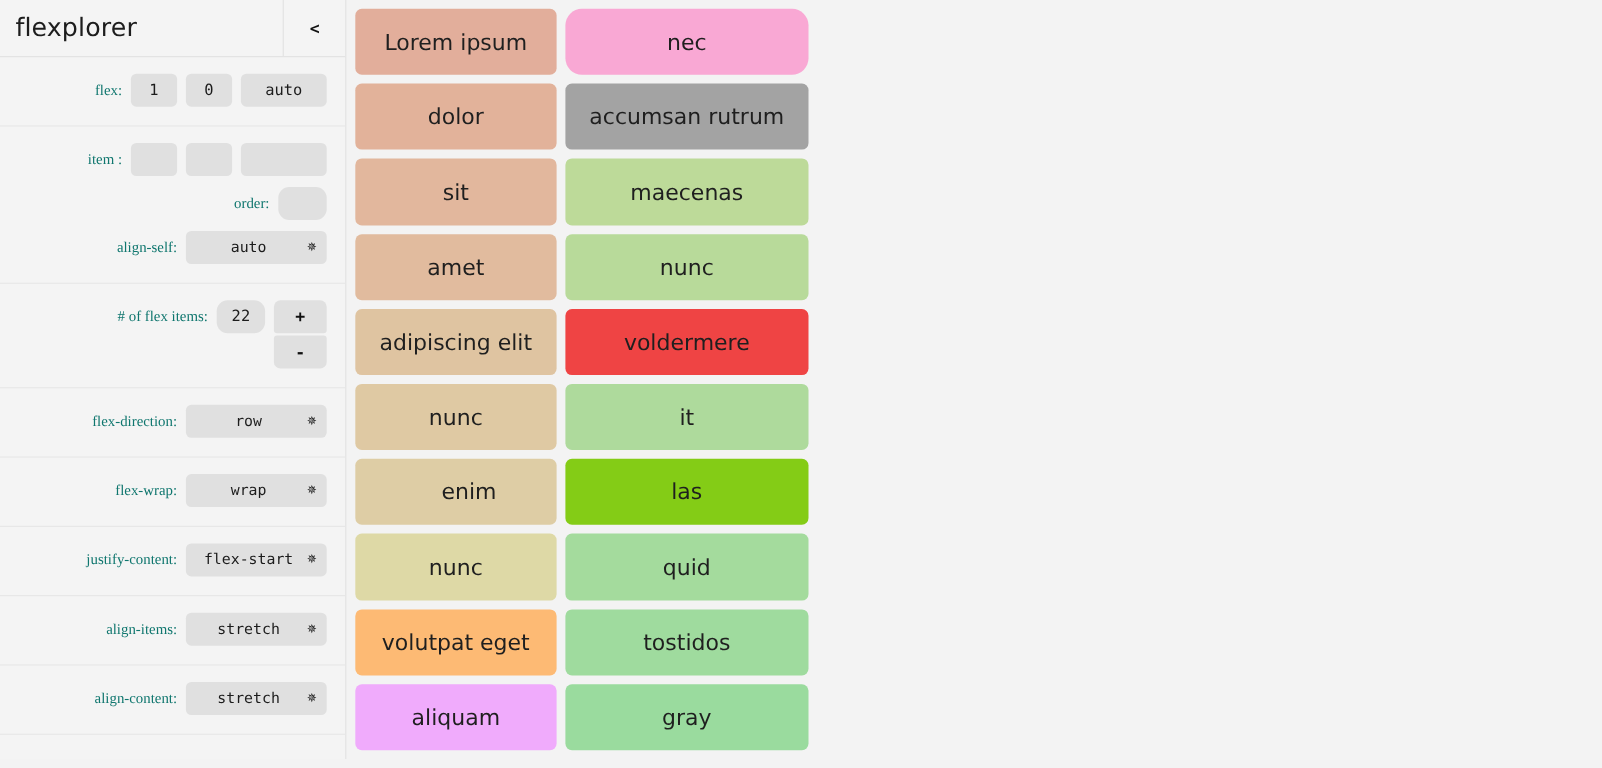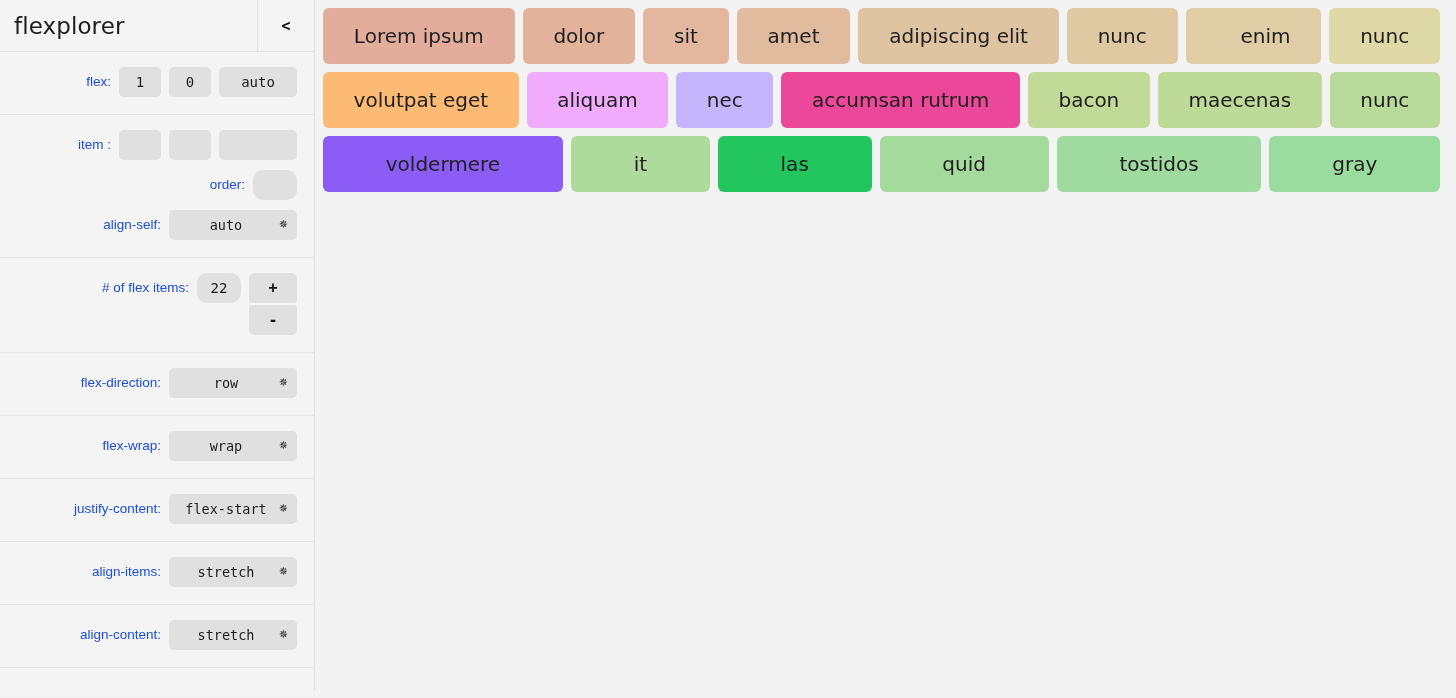"Lorem ipsum" div { flex-direction: none -> column }
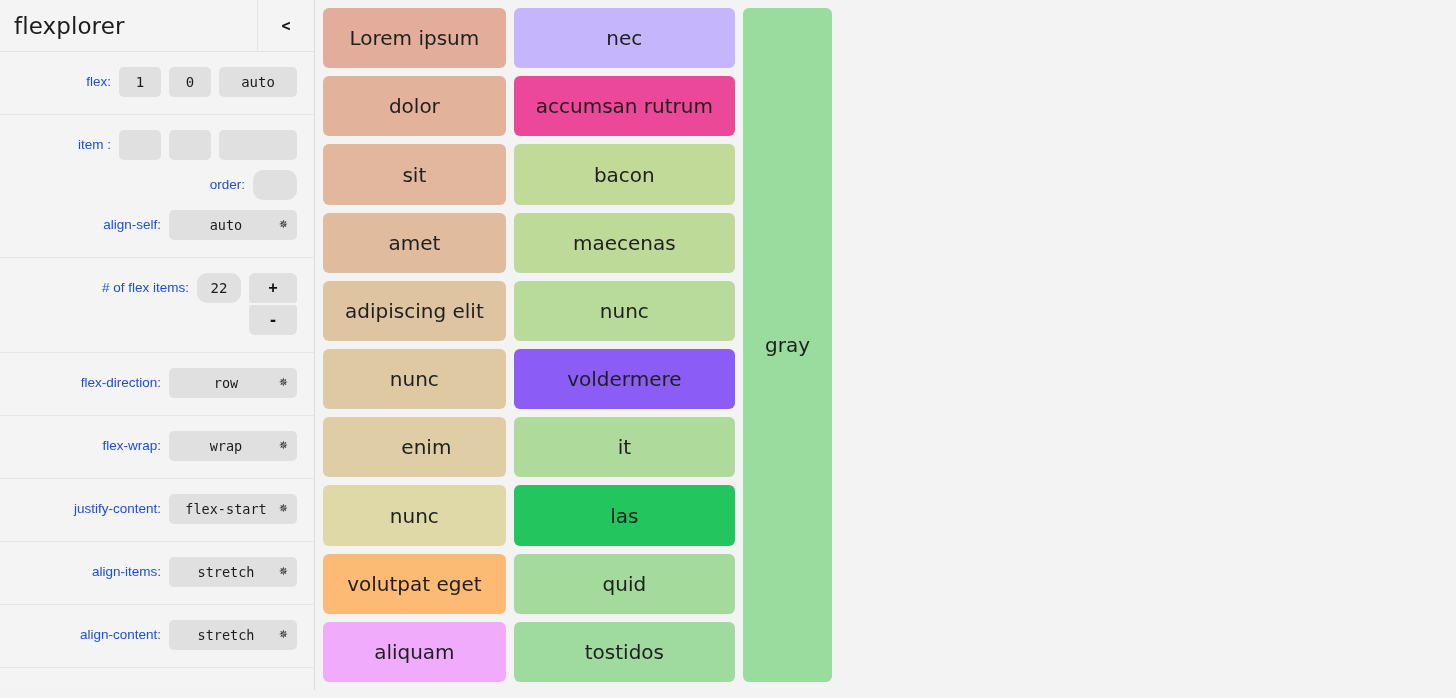"nec" div.flex-item { background: #c4b5fd -> #f9a8d4; border-radius: none -> 15px }
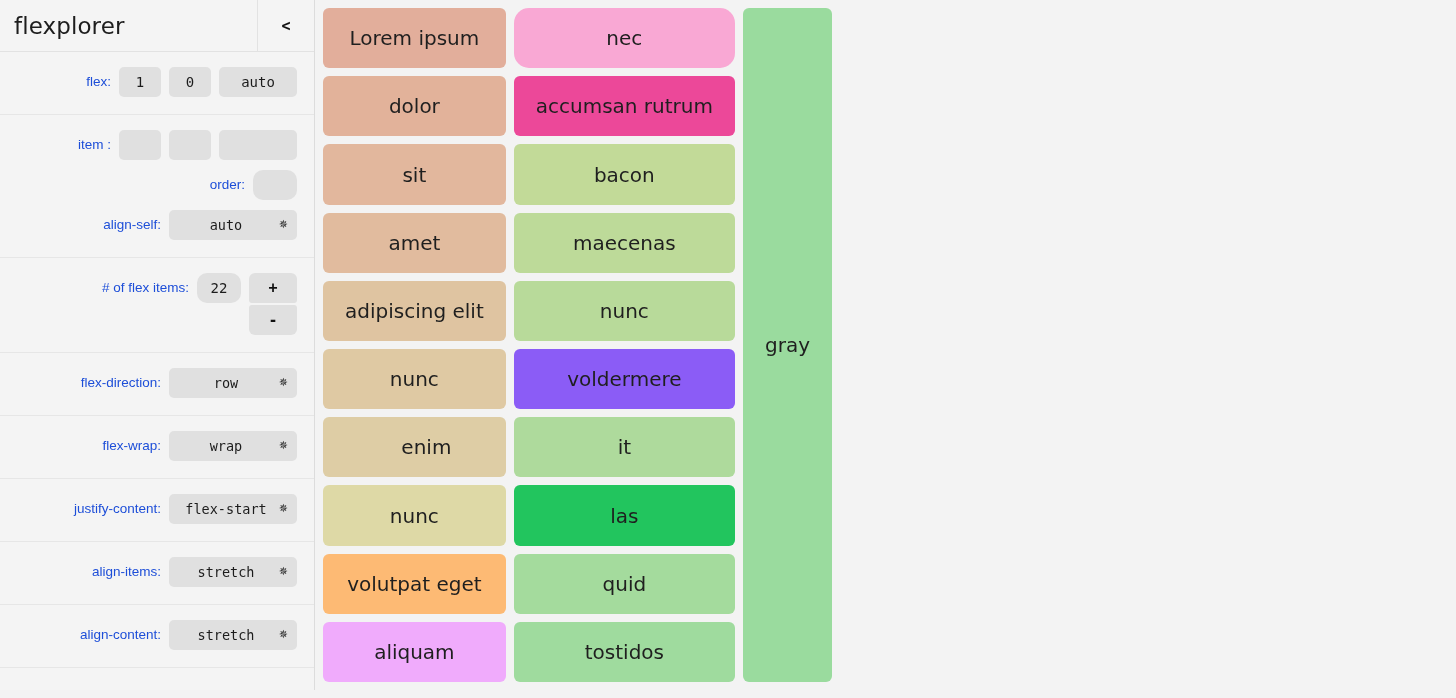"flex:" .sb-label { color: #1d4ed8 -> #0f766e; font-family: Liberation Sans, sans-serif -> Liberation Serif, serif }
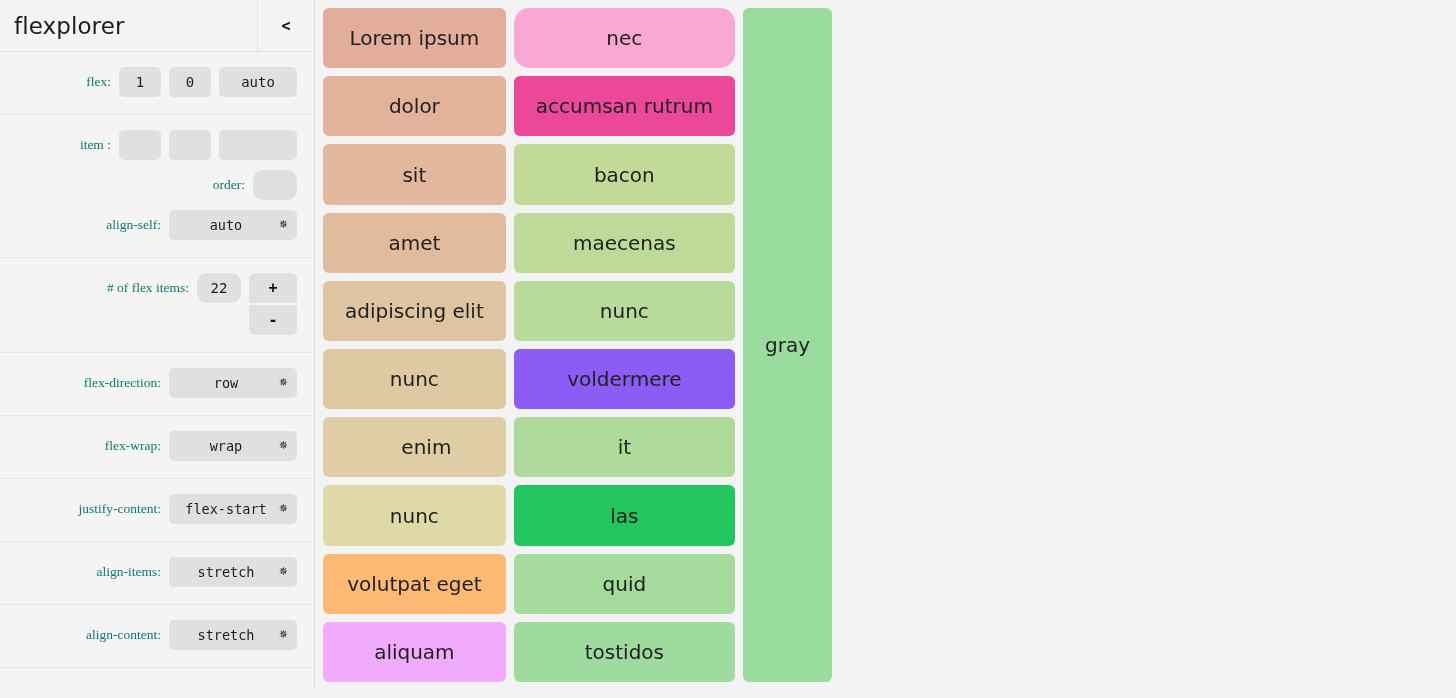"accumsan rutrum" div.flex-item { background: #ec4899 -> #a3a3a3 }
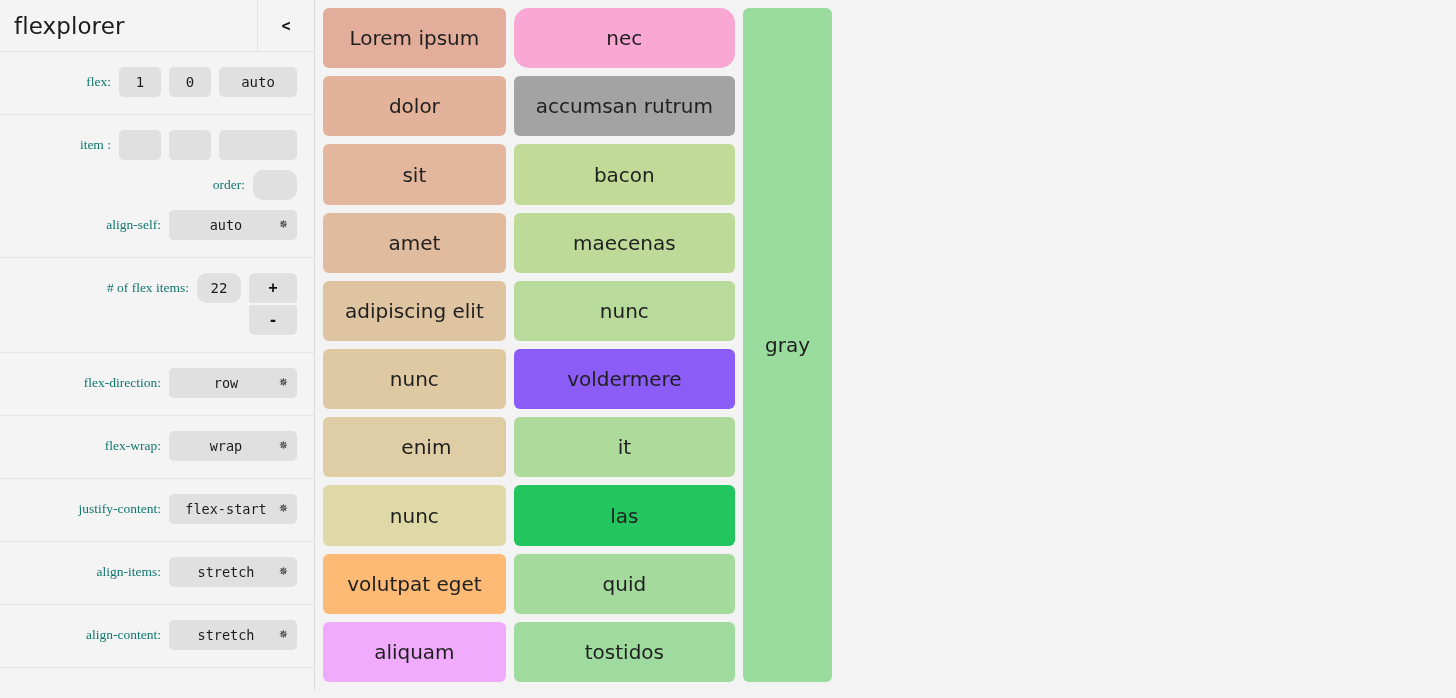"bacon" div.flex-item { html: <div>bacon</div> -> none }
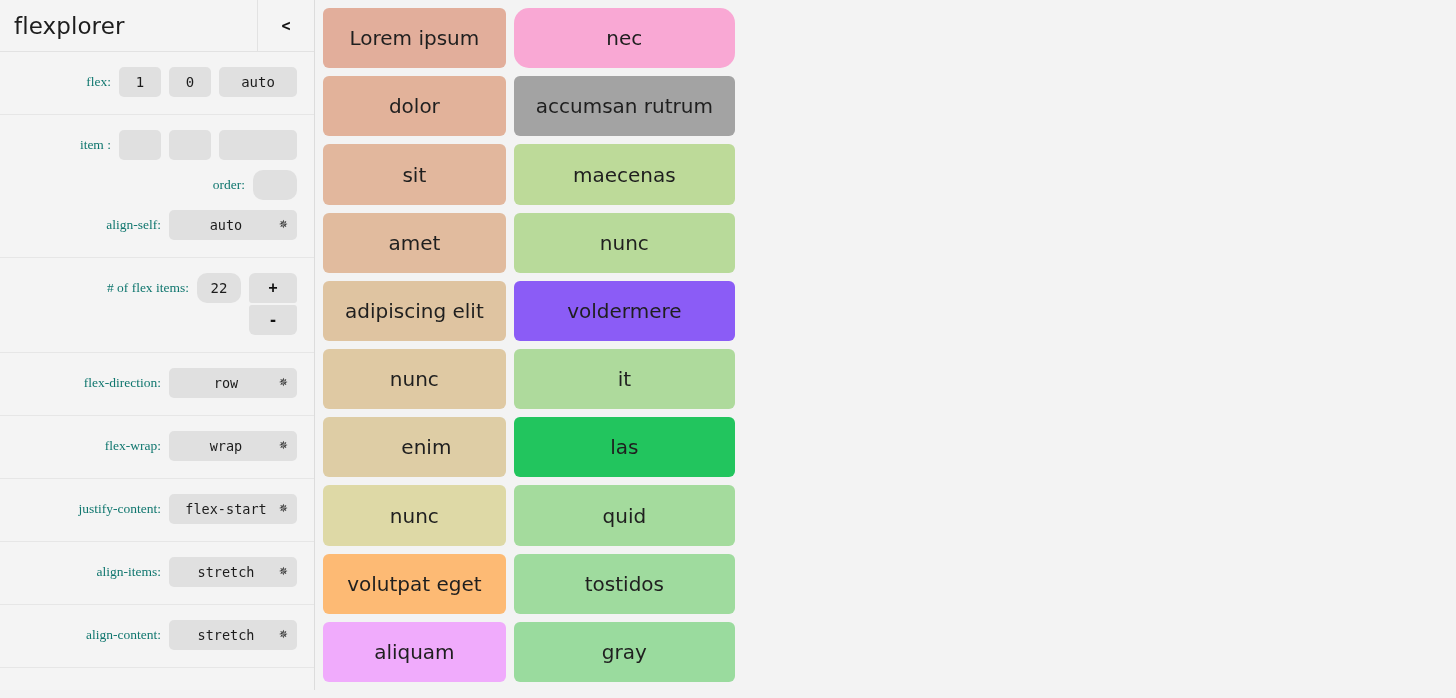"voldermere" div.flex-item { background: #8b5cf6 -> #ef4444 }
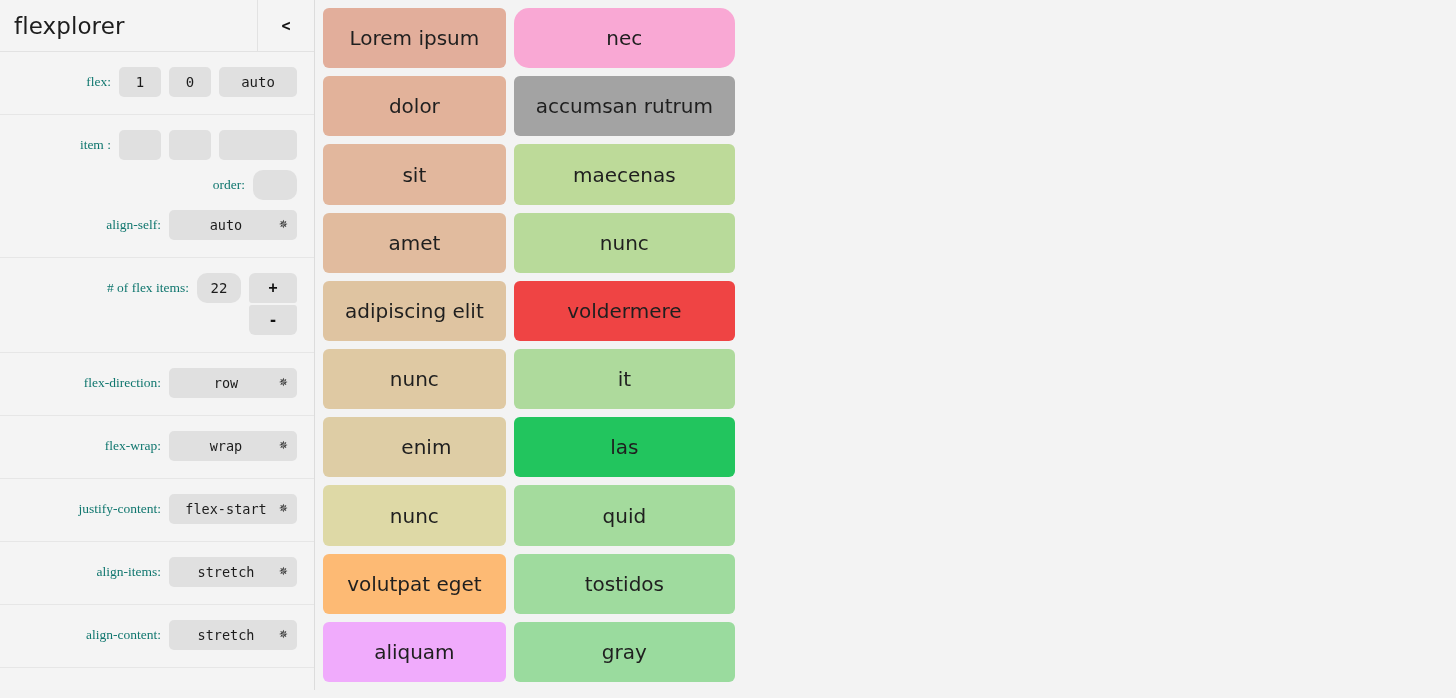"las" div.flex-item { background: #22c55e -> #84cc16 }
